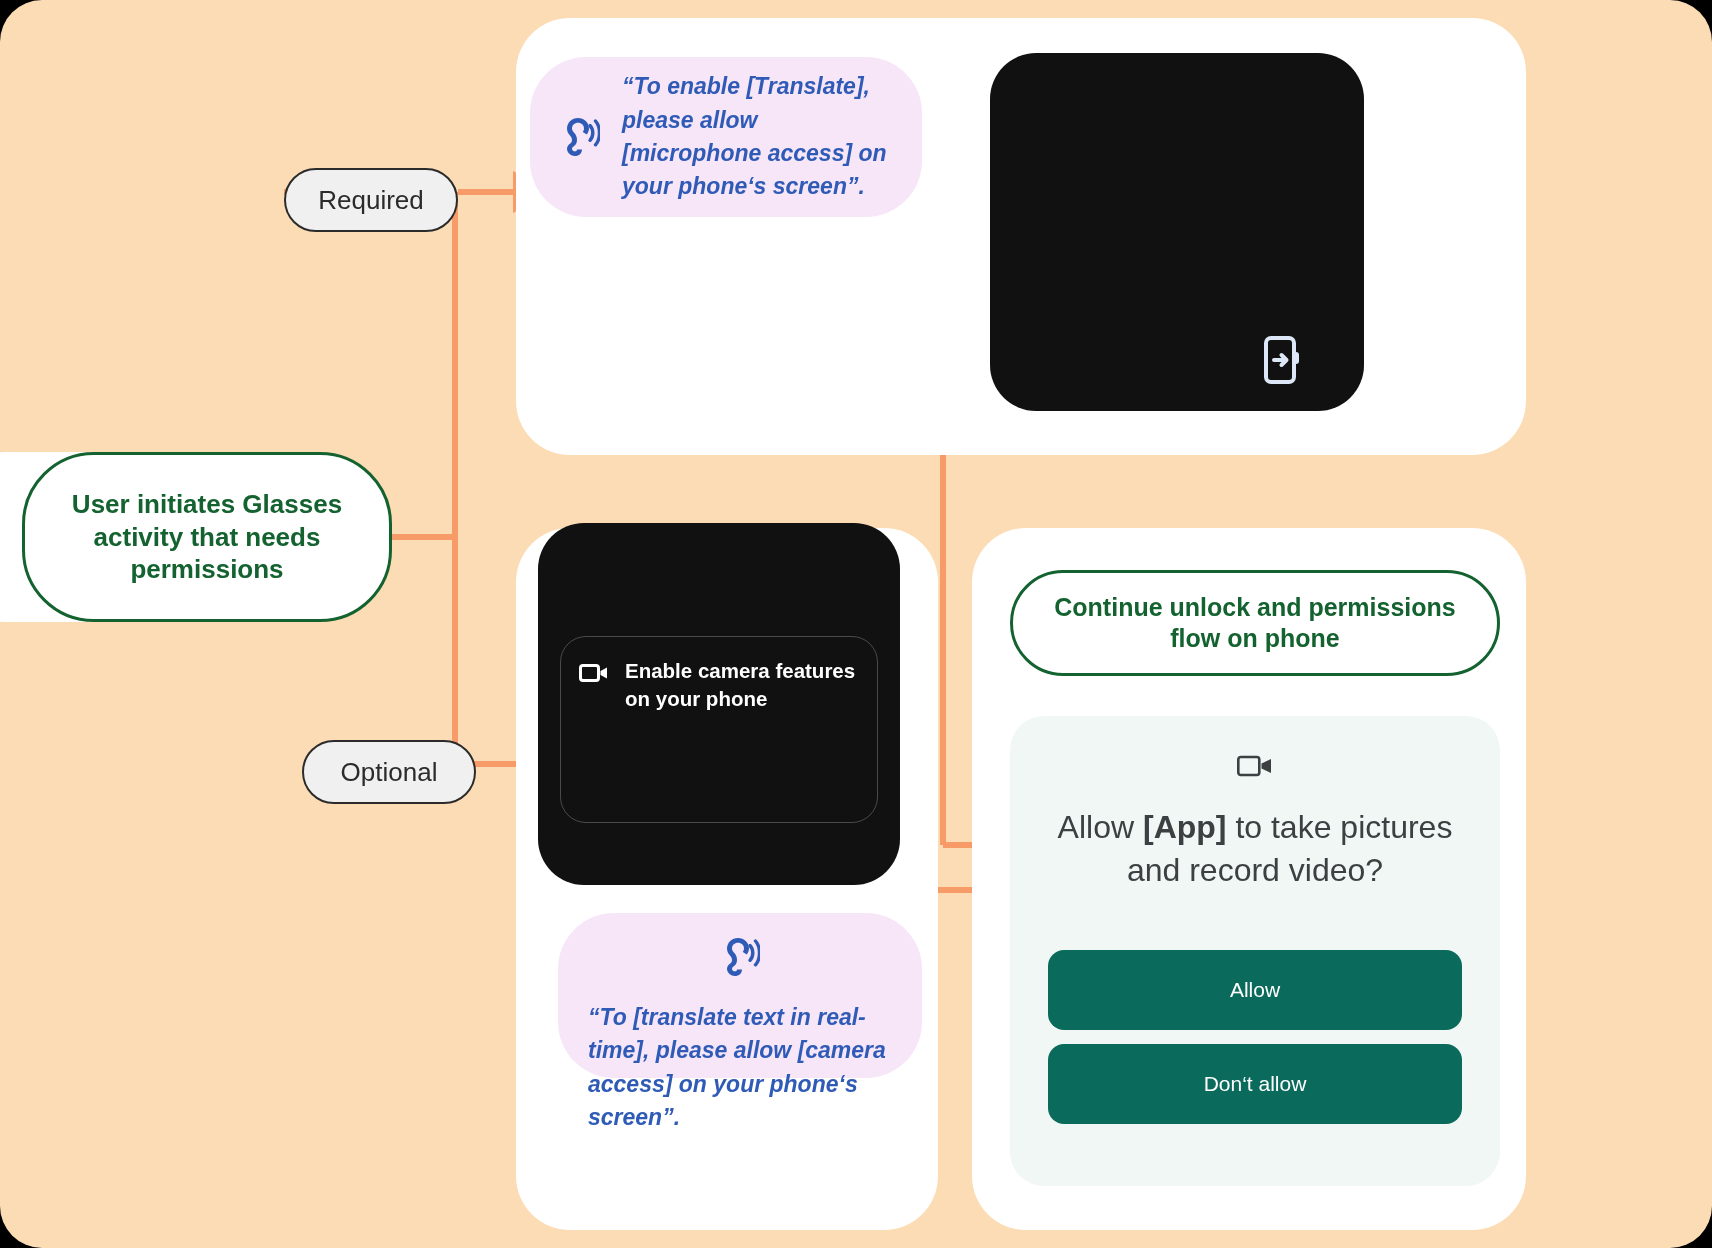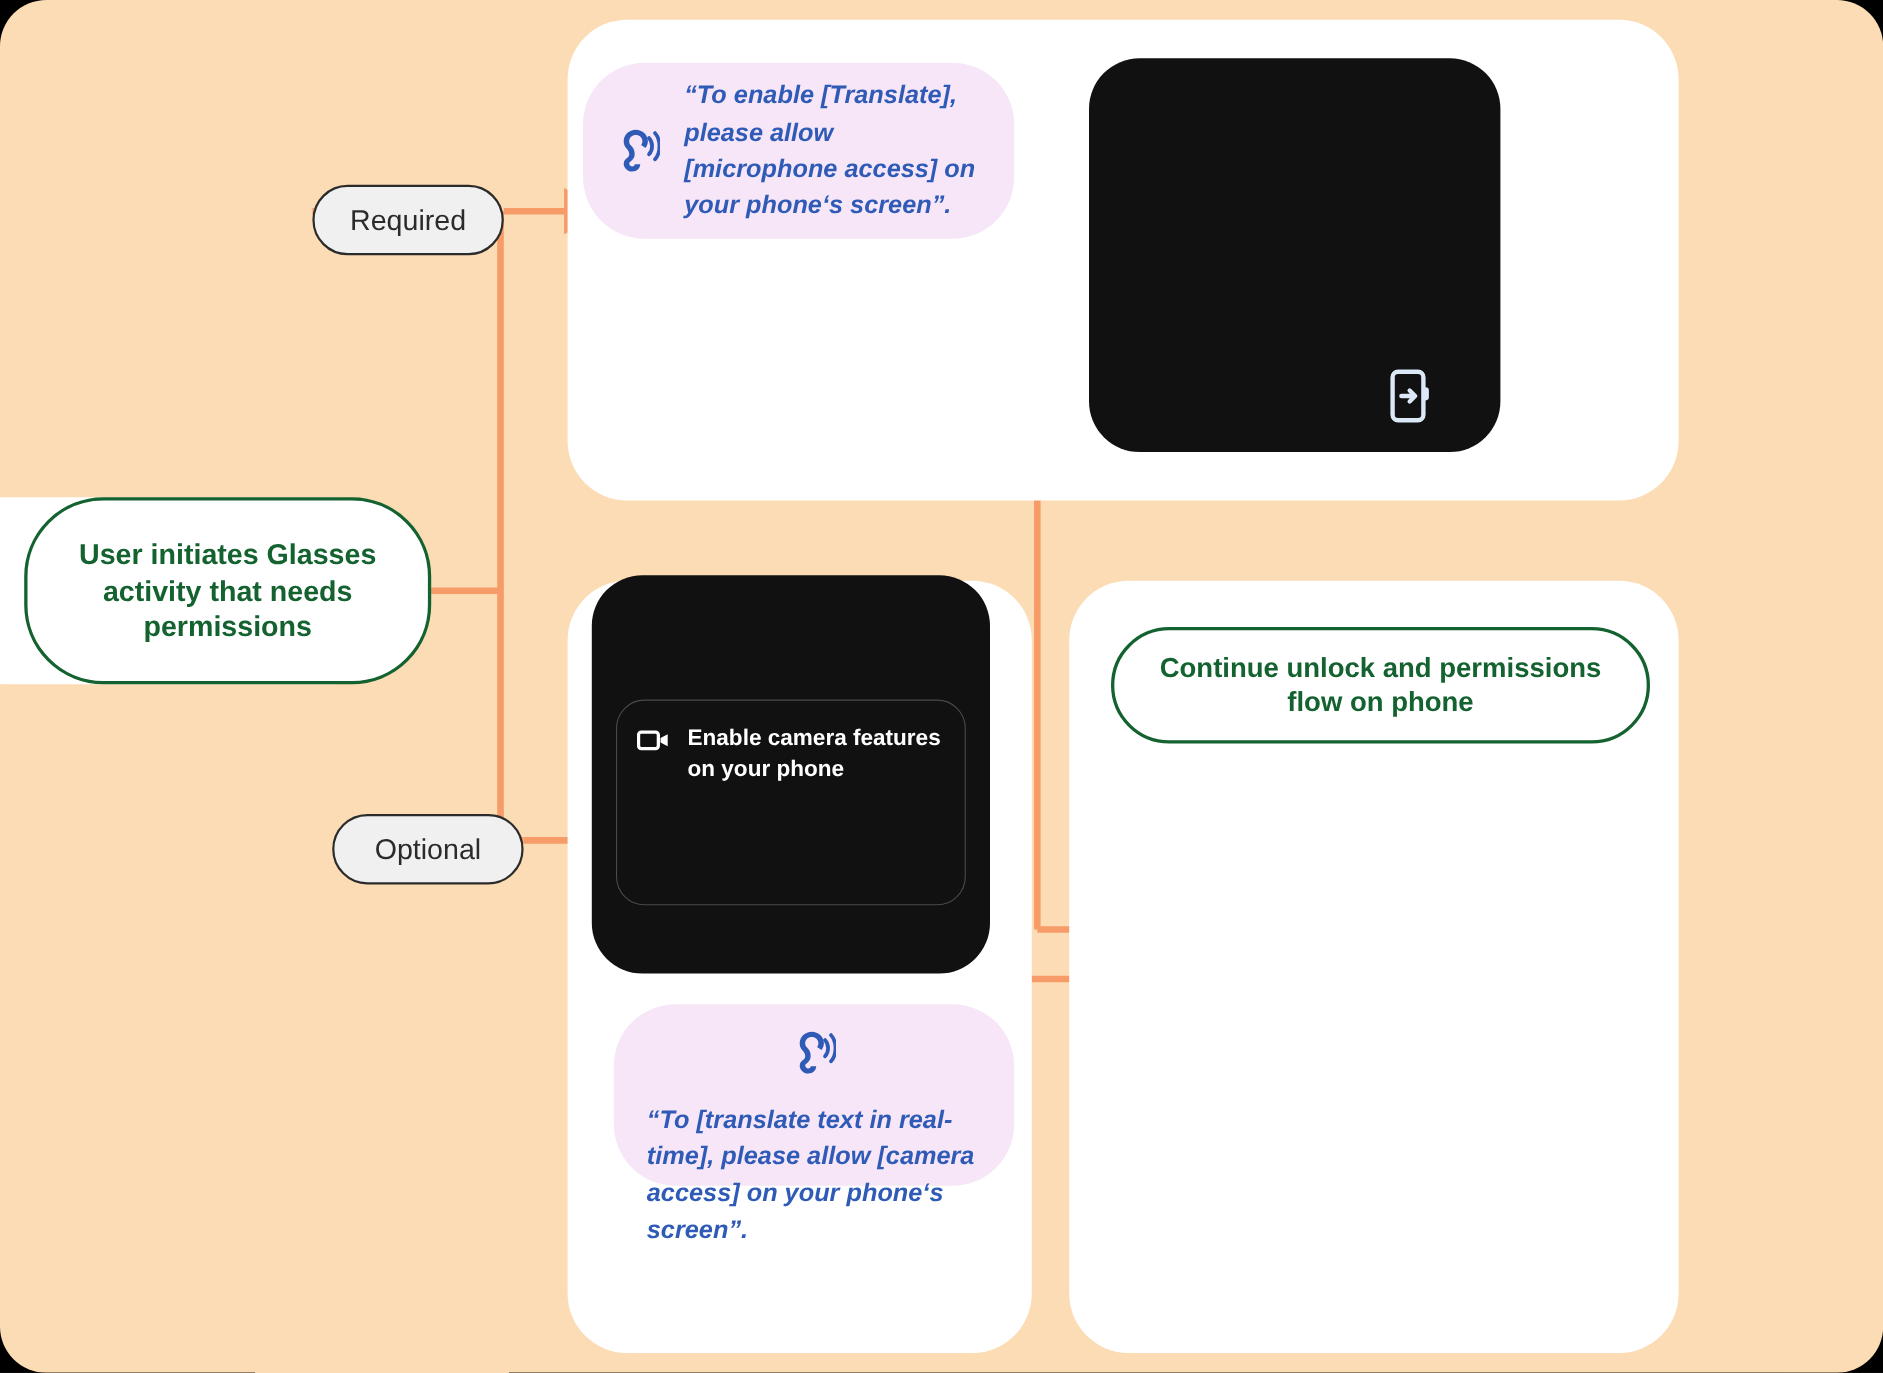"Allow [App] to take pictures" div { html: none -> <div> <svg> <rect></rect> <path></path> </svg> <div> <span>Allow </span><b>[App]</b><span> to take pictures and record video?</span> </div> <button> <span>Allow</span> </button> <button> <span>Don‘t allow</span> </button> </div> }
